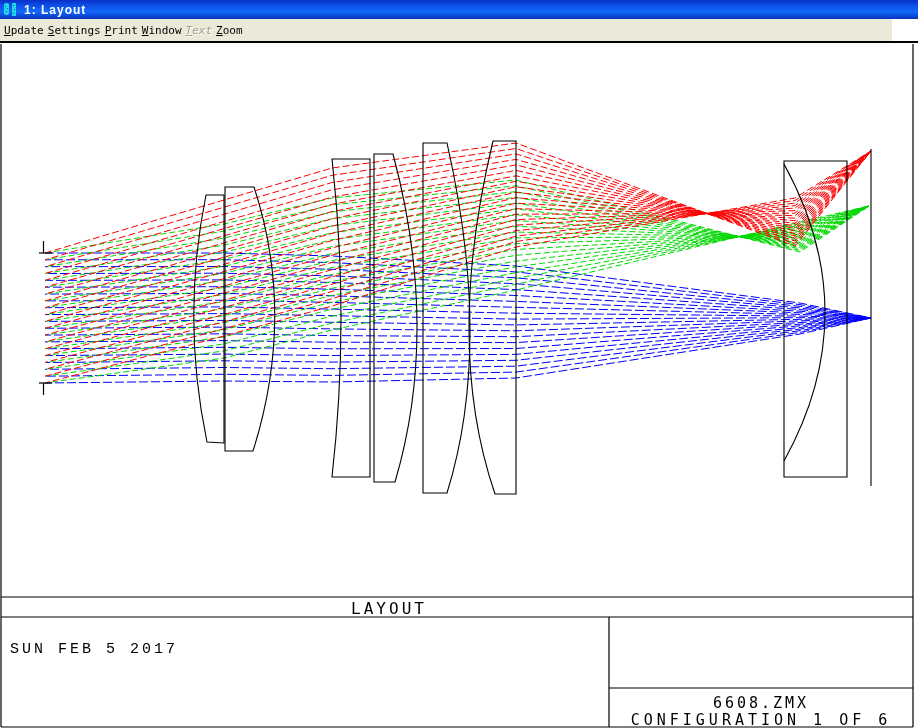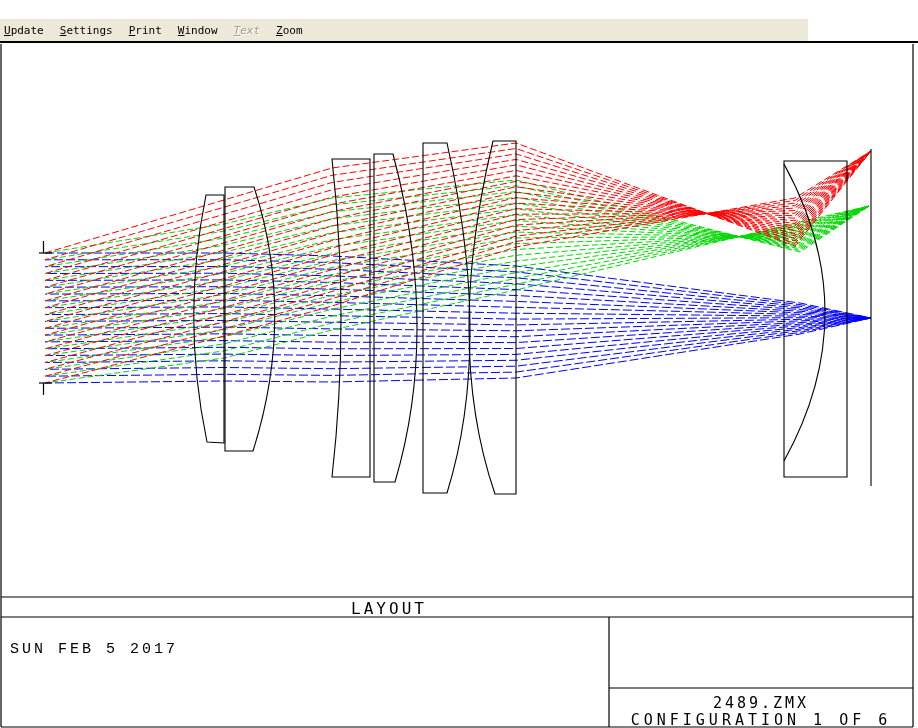"1: Layout" div.titlebar { html: none -> <div> <span> <svg> <path></path> <rect></rect> <rect></rect> <rect></rect> <rect></rect> <rect></rect> <rect></rect> <rect></rect> </svg> </span> <span>1: Layout</span> </div> }
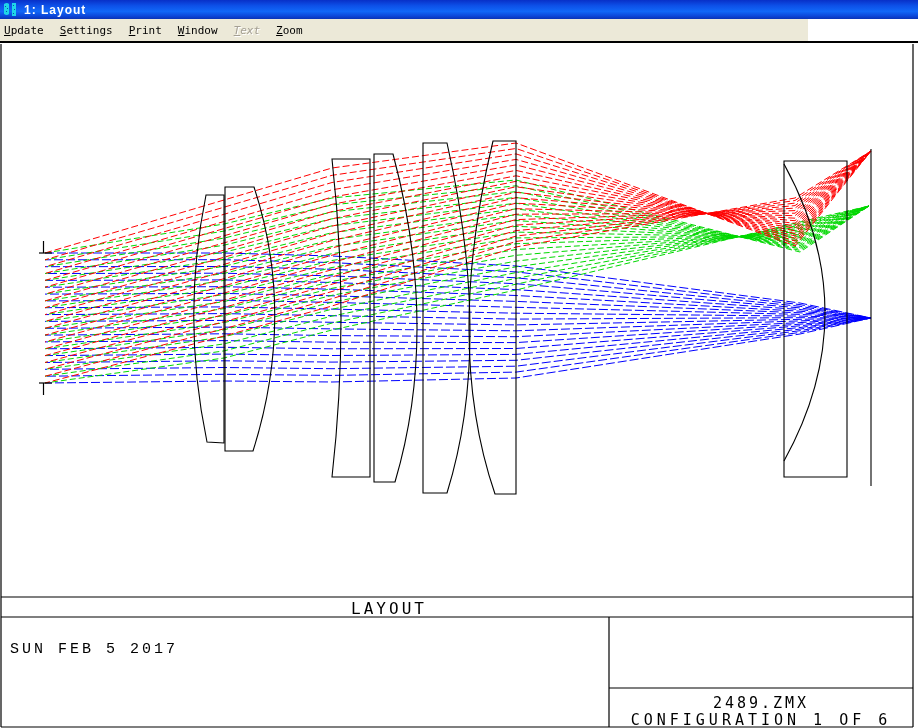"Update" .menubar { gap: 16px -> 4px; width: 808px -> 892px }
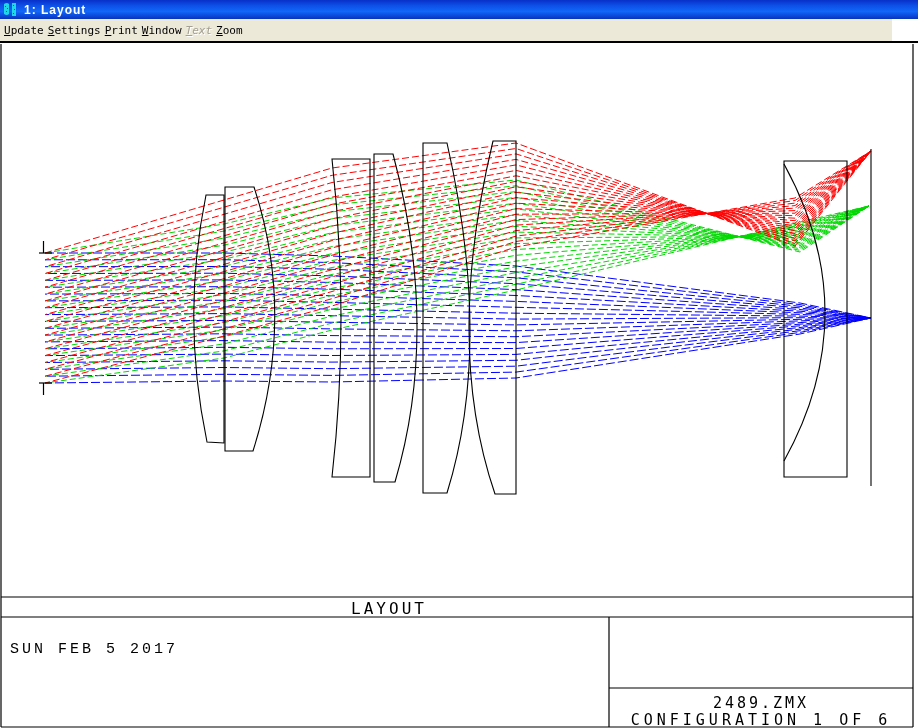"2489.ZMX" div.ptext { text: 2489.ZMX -> 6608.ZMX }
